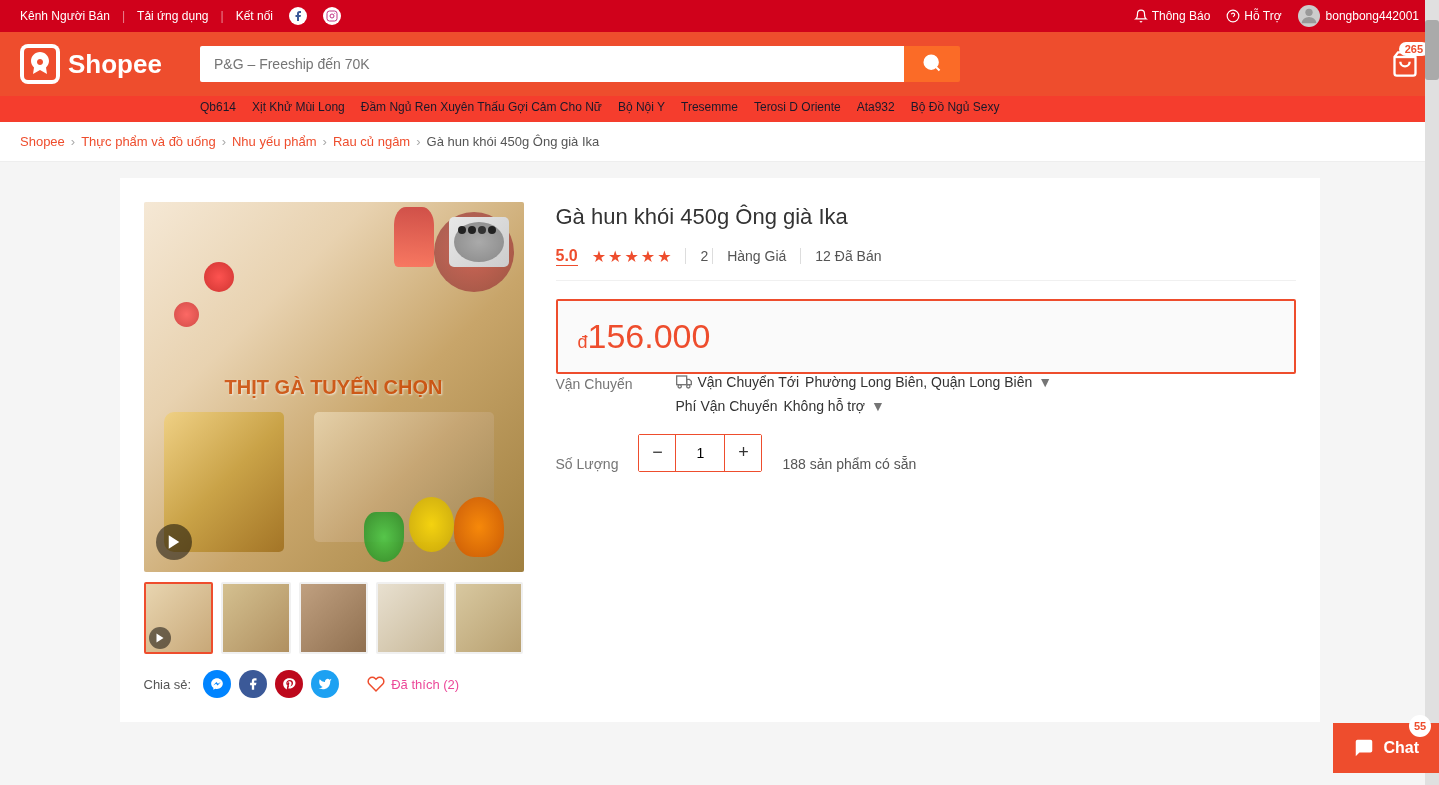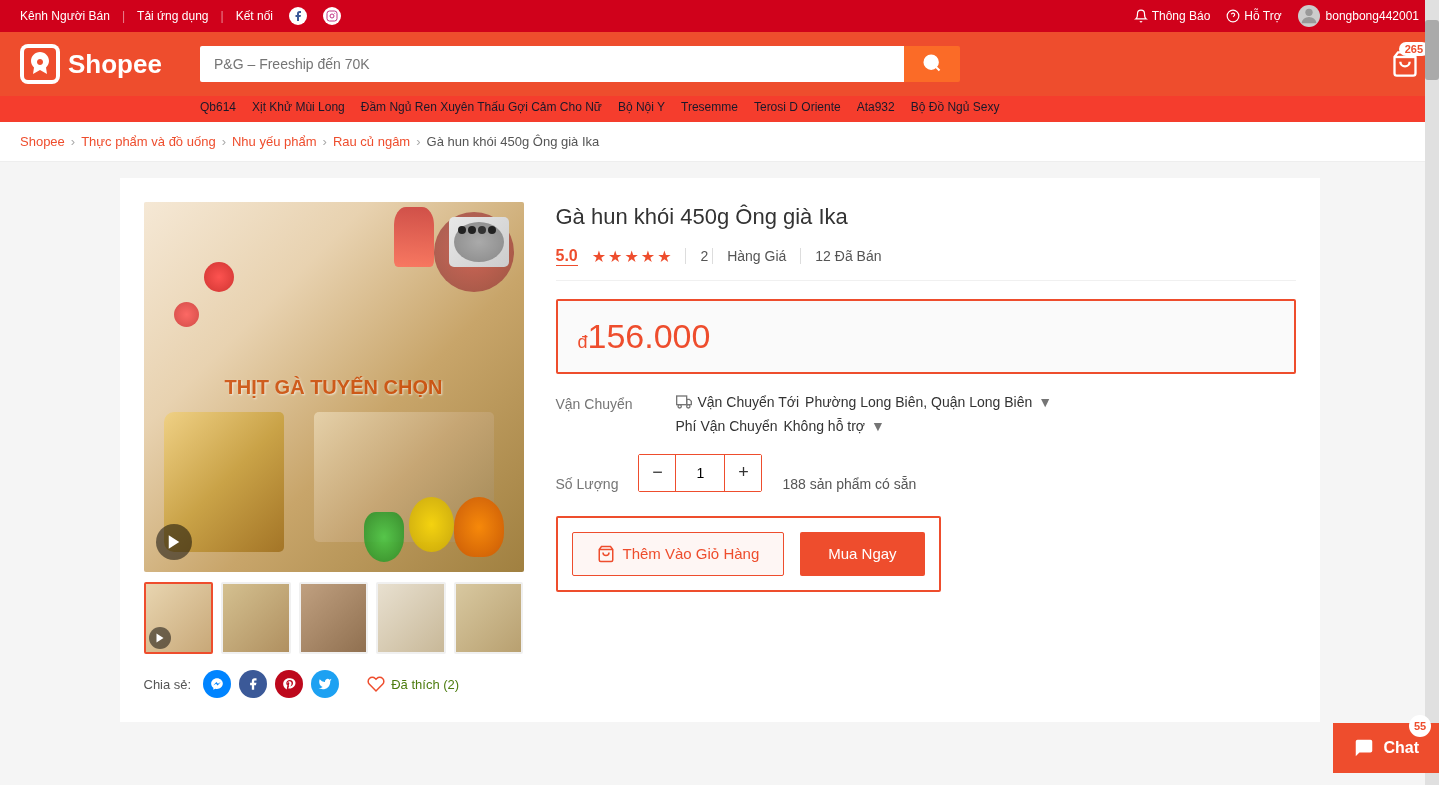"đ156.000" .price-box { margin-bottom: 20px -> none }
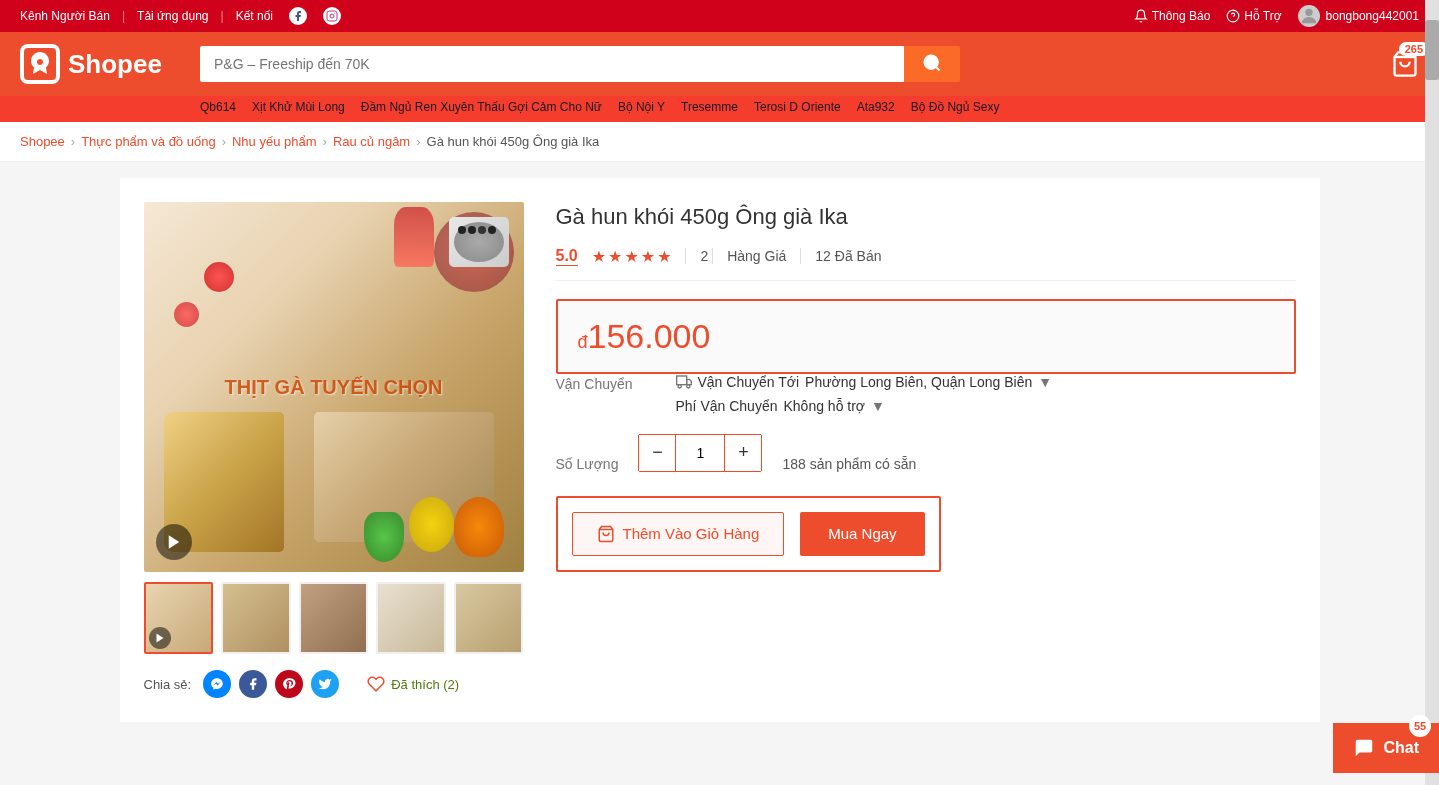"Thêm Vào Giỏ Hàng" div { html: <div> <button> <svg> <path></path> <line></line> <path></path> </svg> <span>Thêm Vào Giỏ Hàng</span> </button> <button> <span>Mua Ngay</span> </button> </div> -> none }
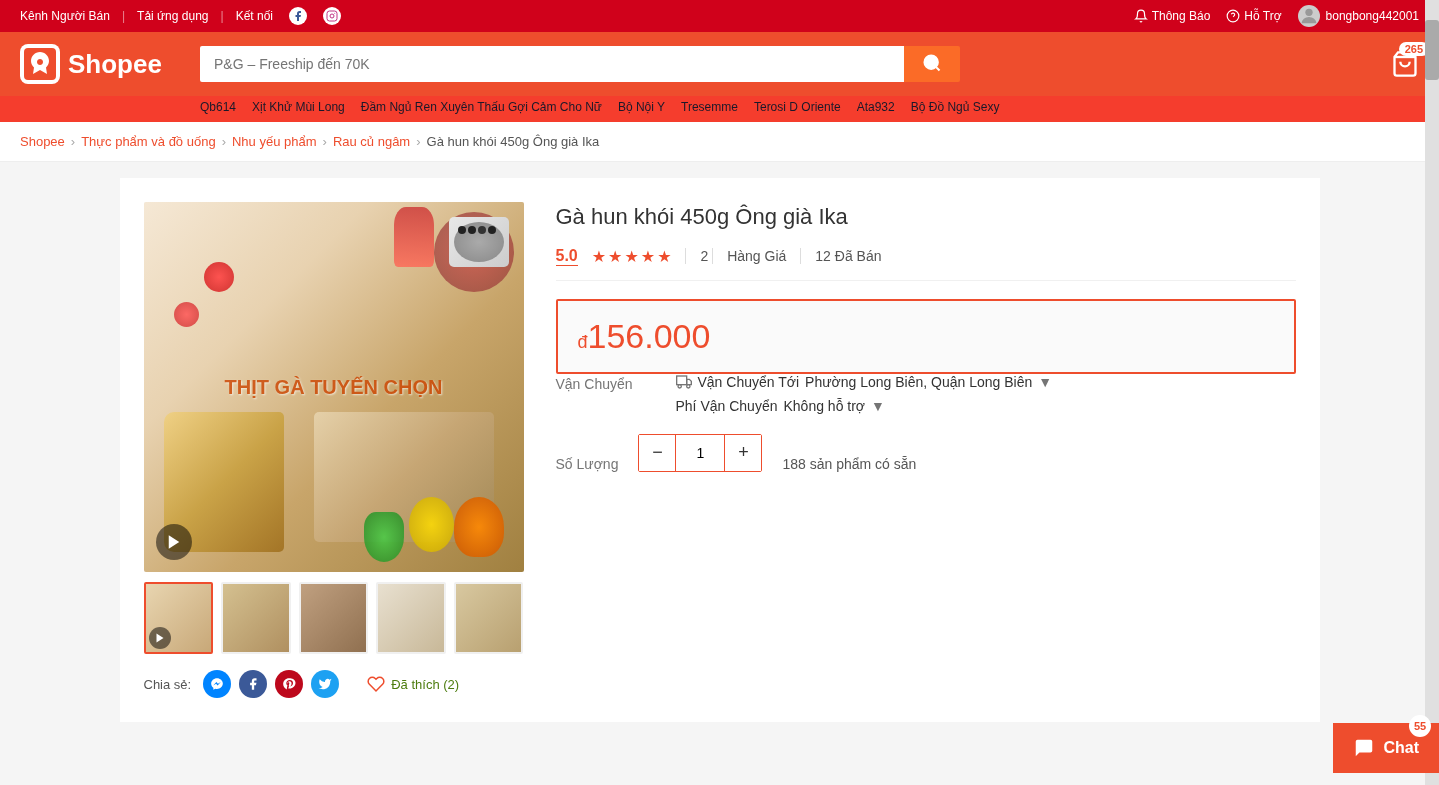"Đã thích (2)" .like-area { color: #4d7c0f -> #ec4899 }
